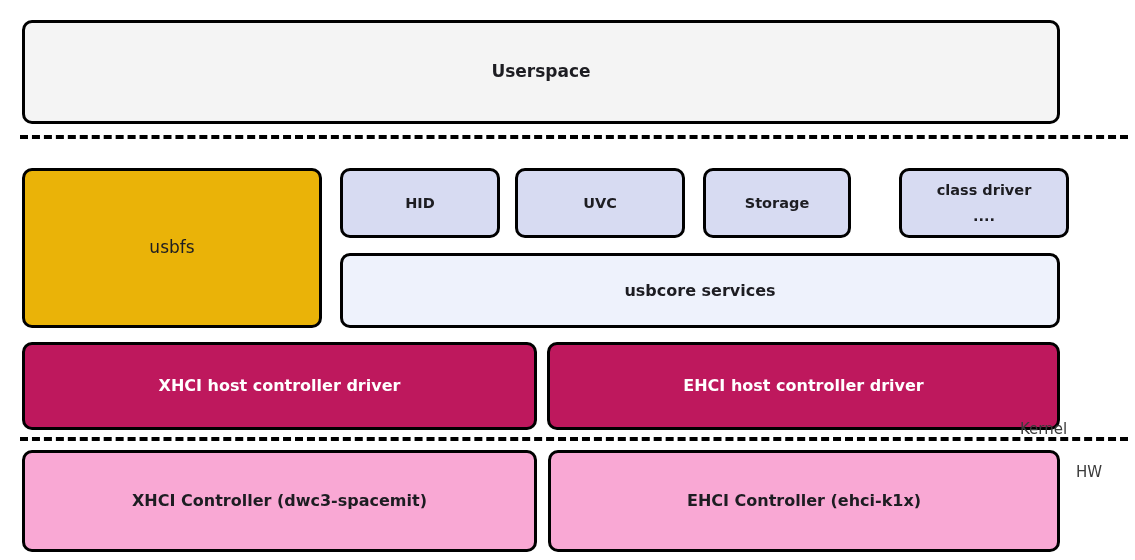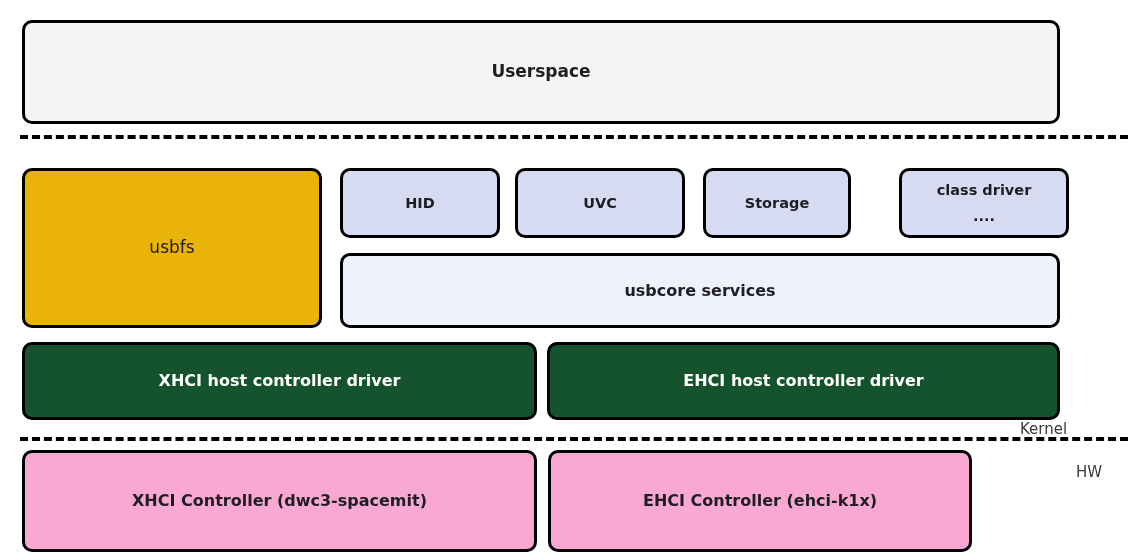"XHCI host controller driver" .box-hcd { background: #14532d -> #be185d; height: 78px -> 88px }
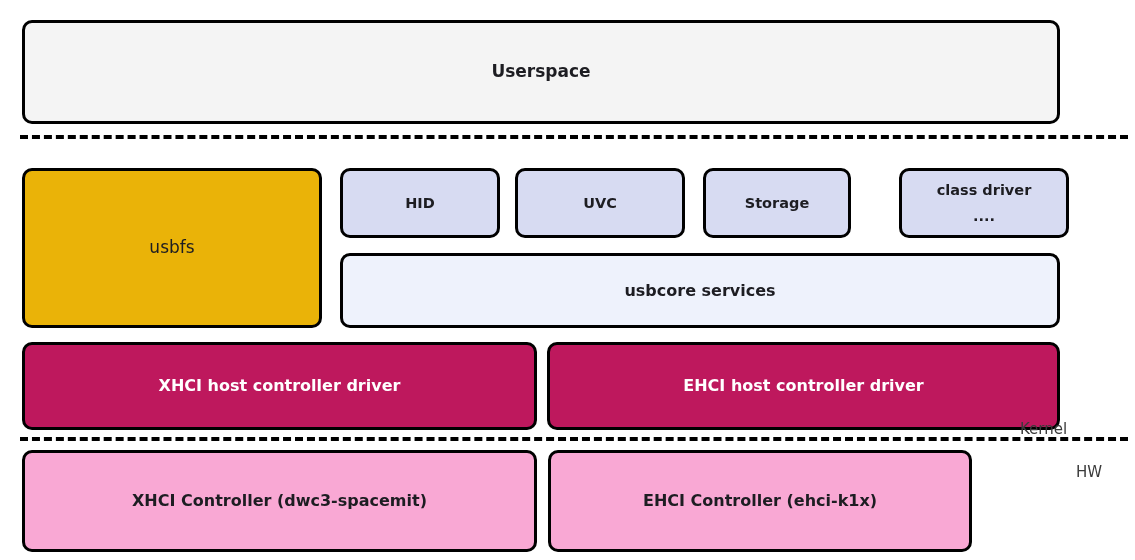"EHCI Controller (ehci-k1x)" .box-ehci-hw { width: 424px -> 512px }
